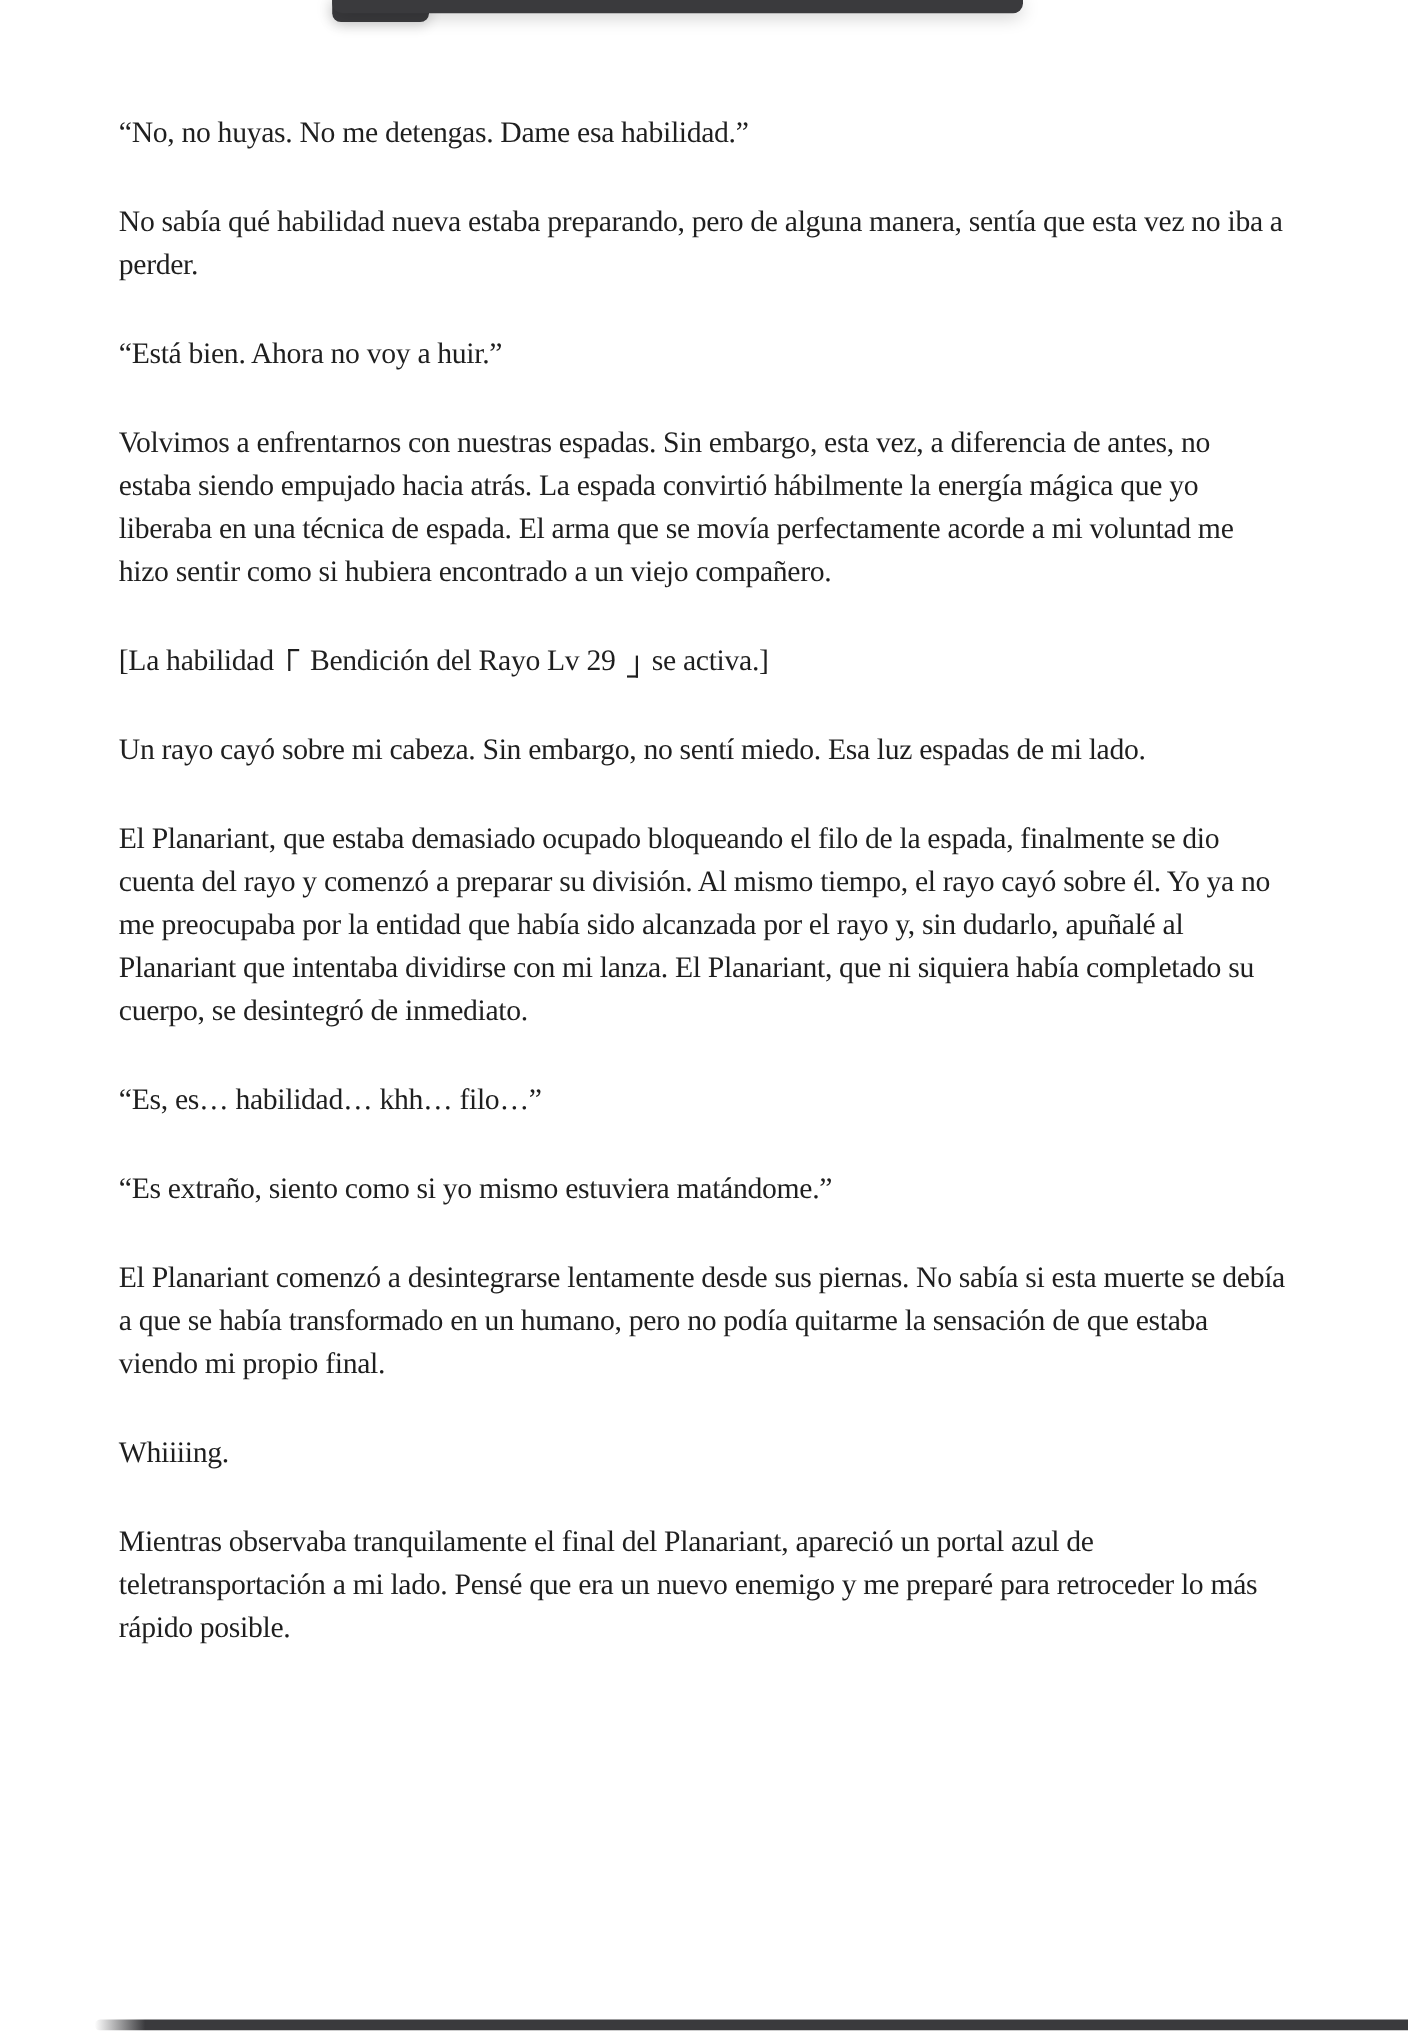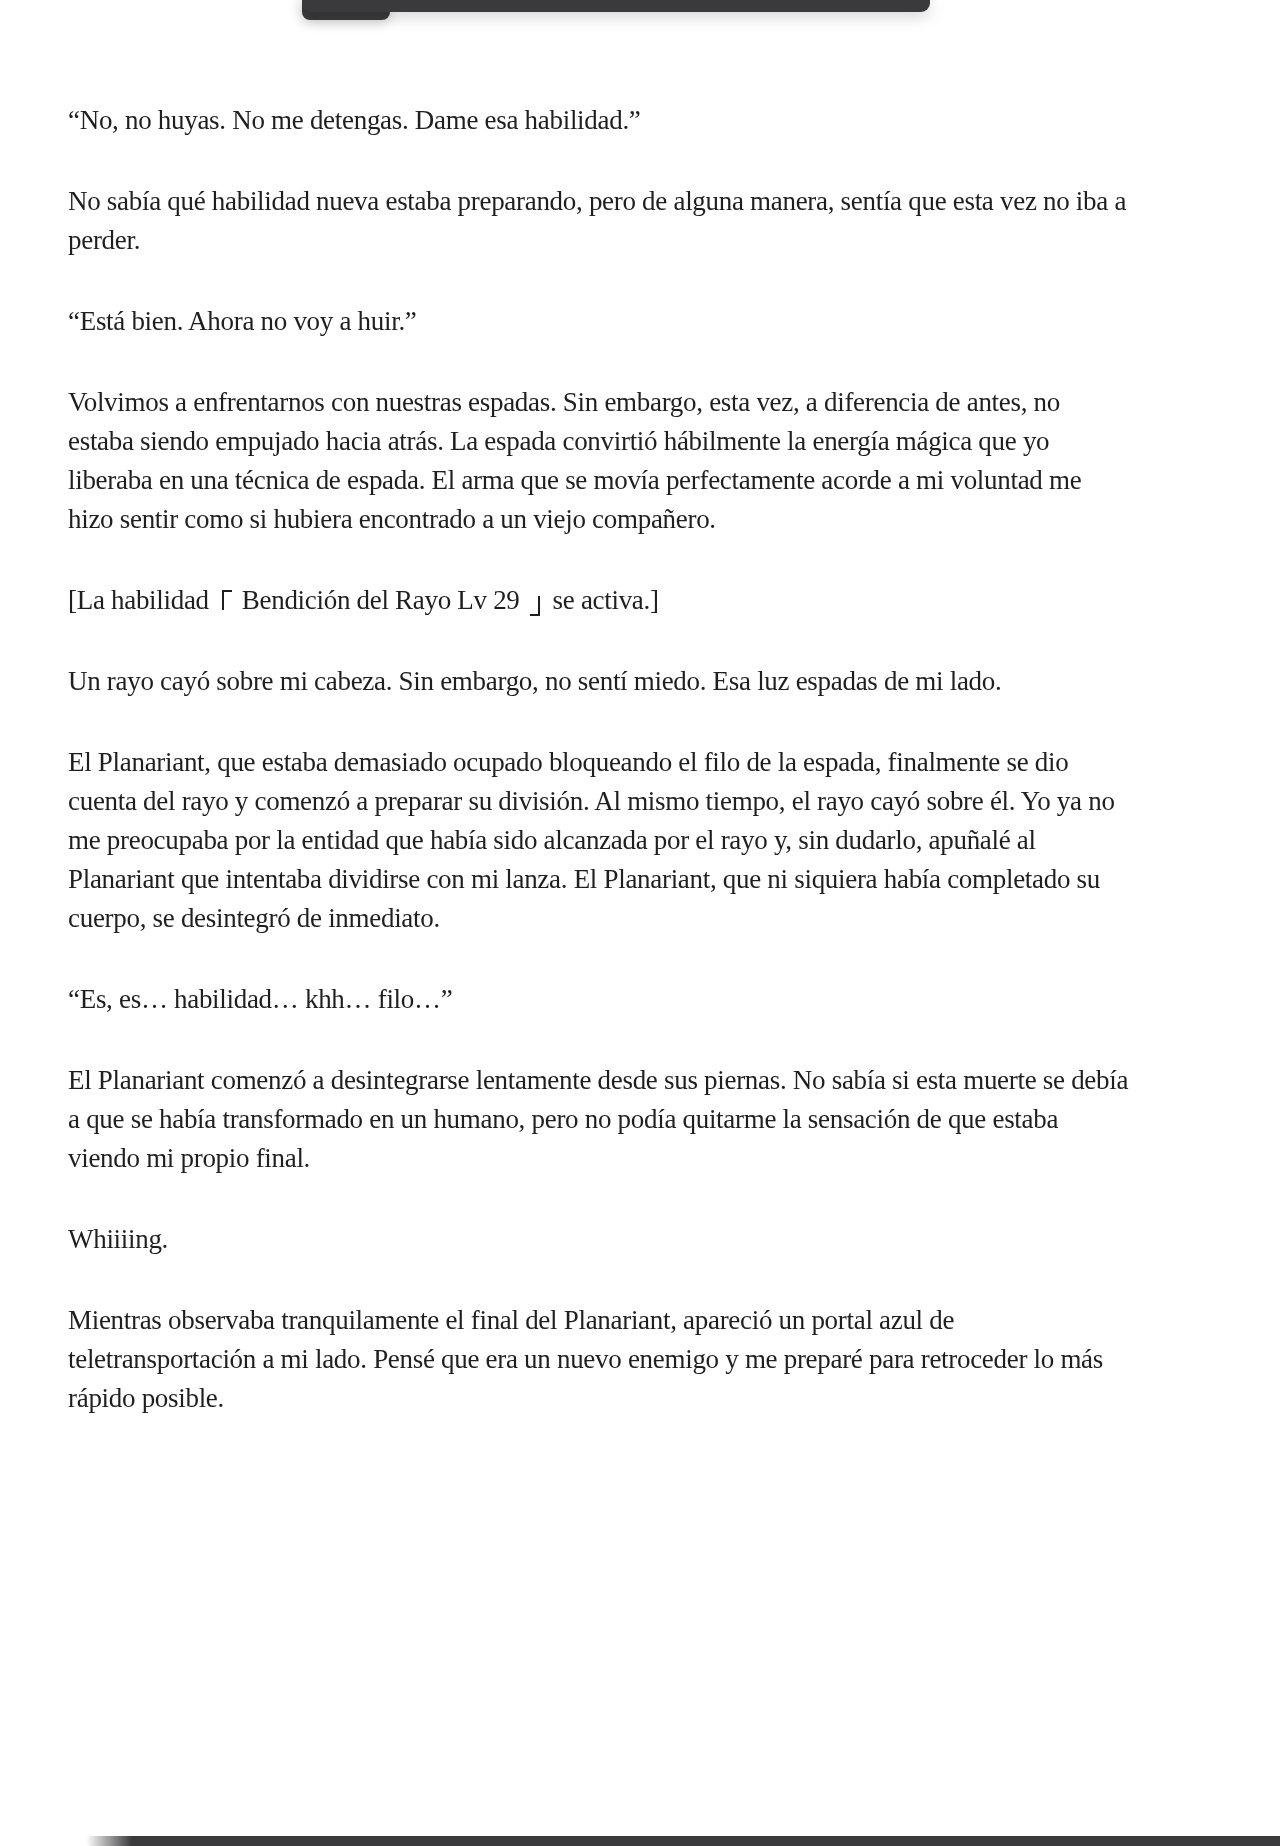"“No, no huyas. No me" .page-content { padding: 101px 94px 0 68px -> 101px 94px 0 108px }
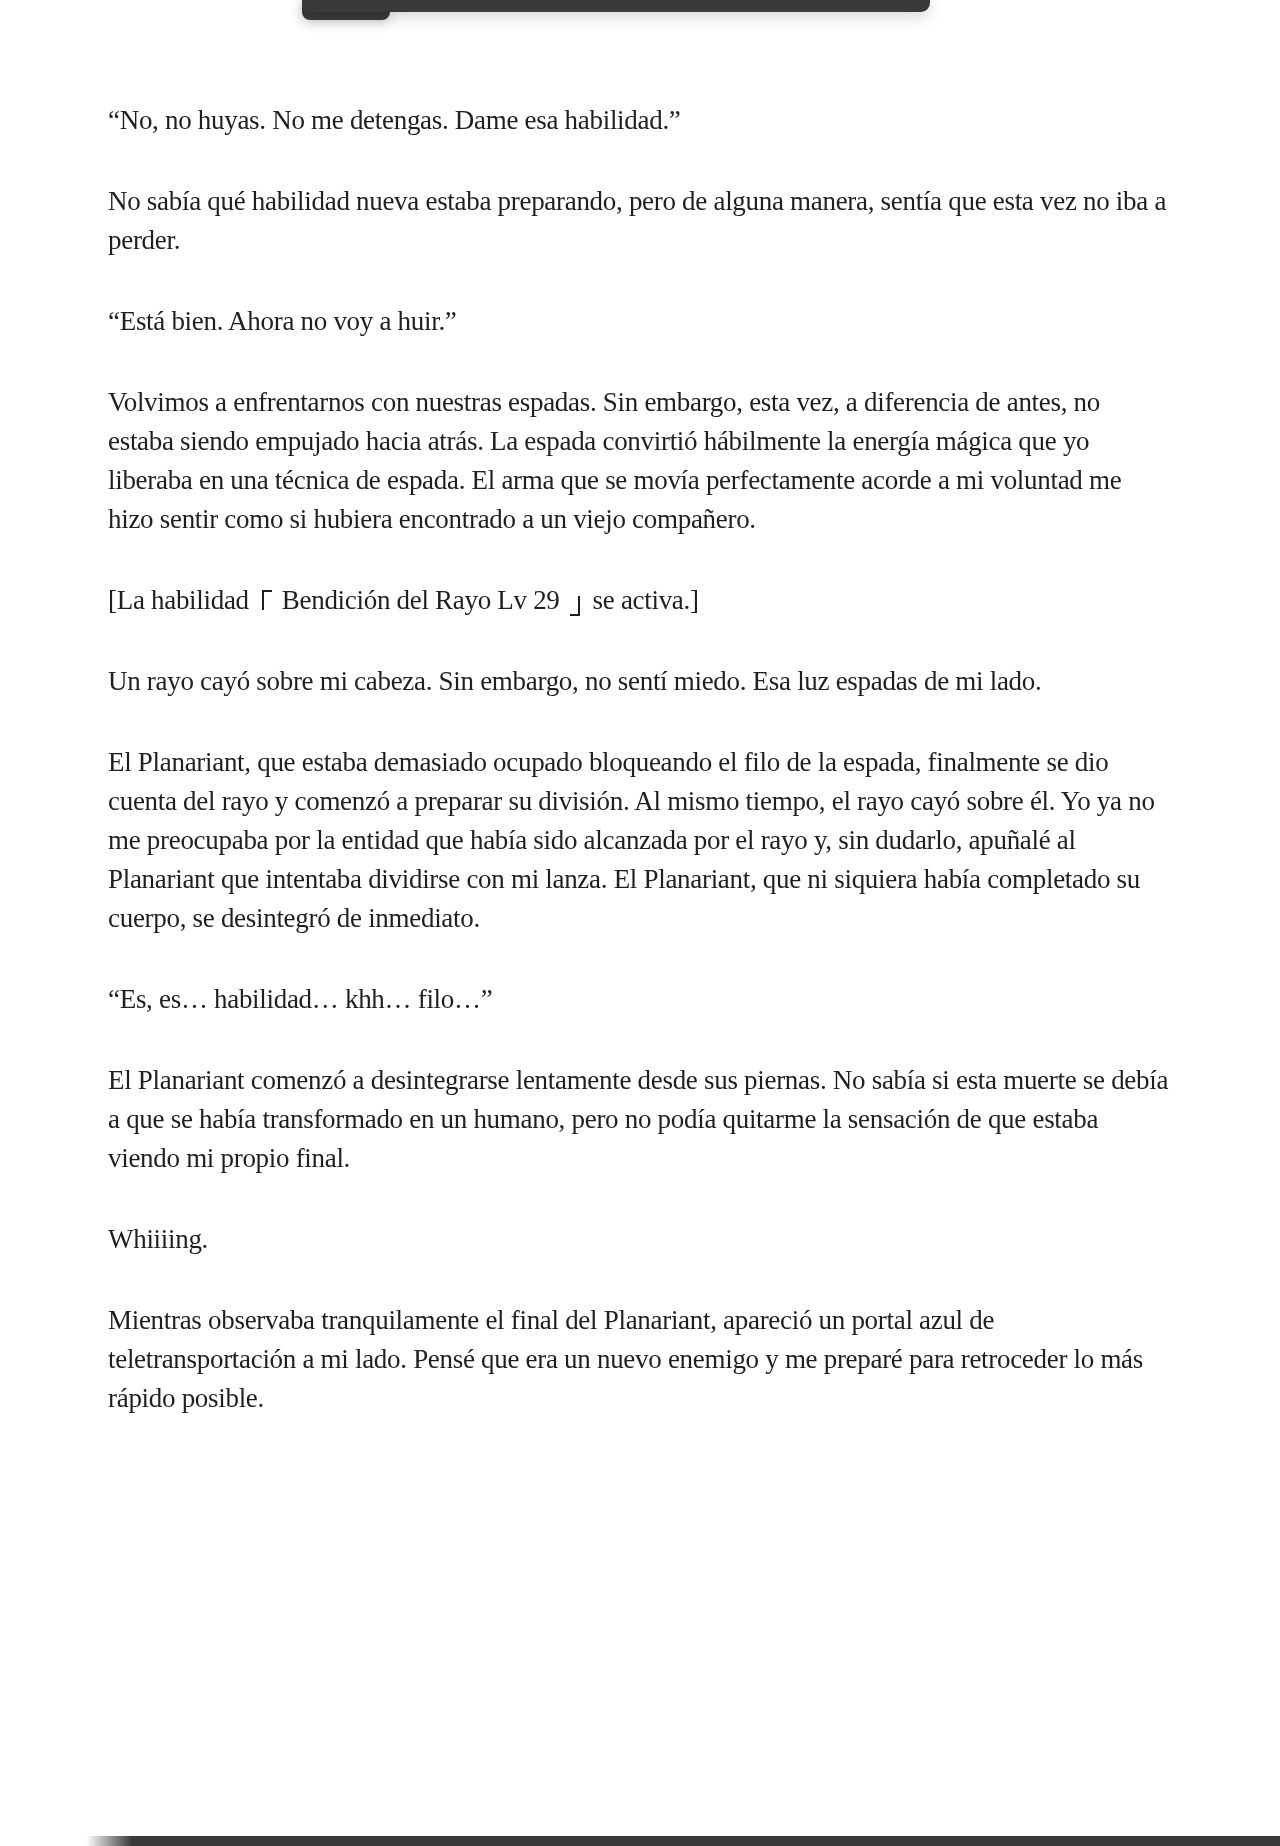"“Es extraño, siento como si" p { html: none -> <p>“Es extraño, siento como si yo mismo estuviera matándome.”</p> }
